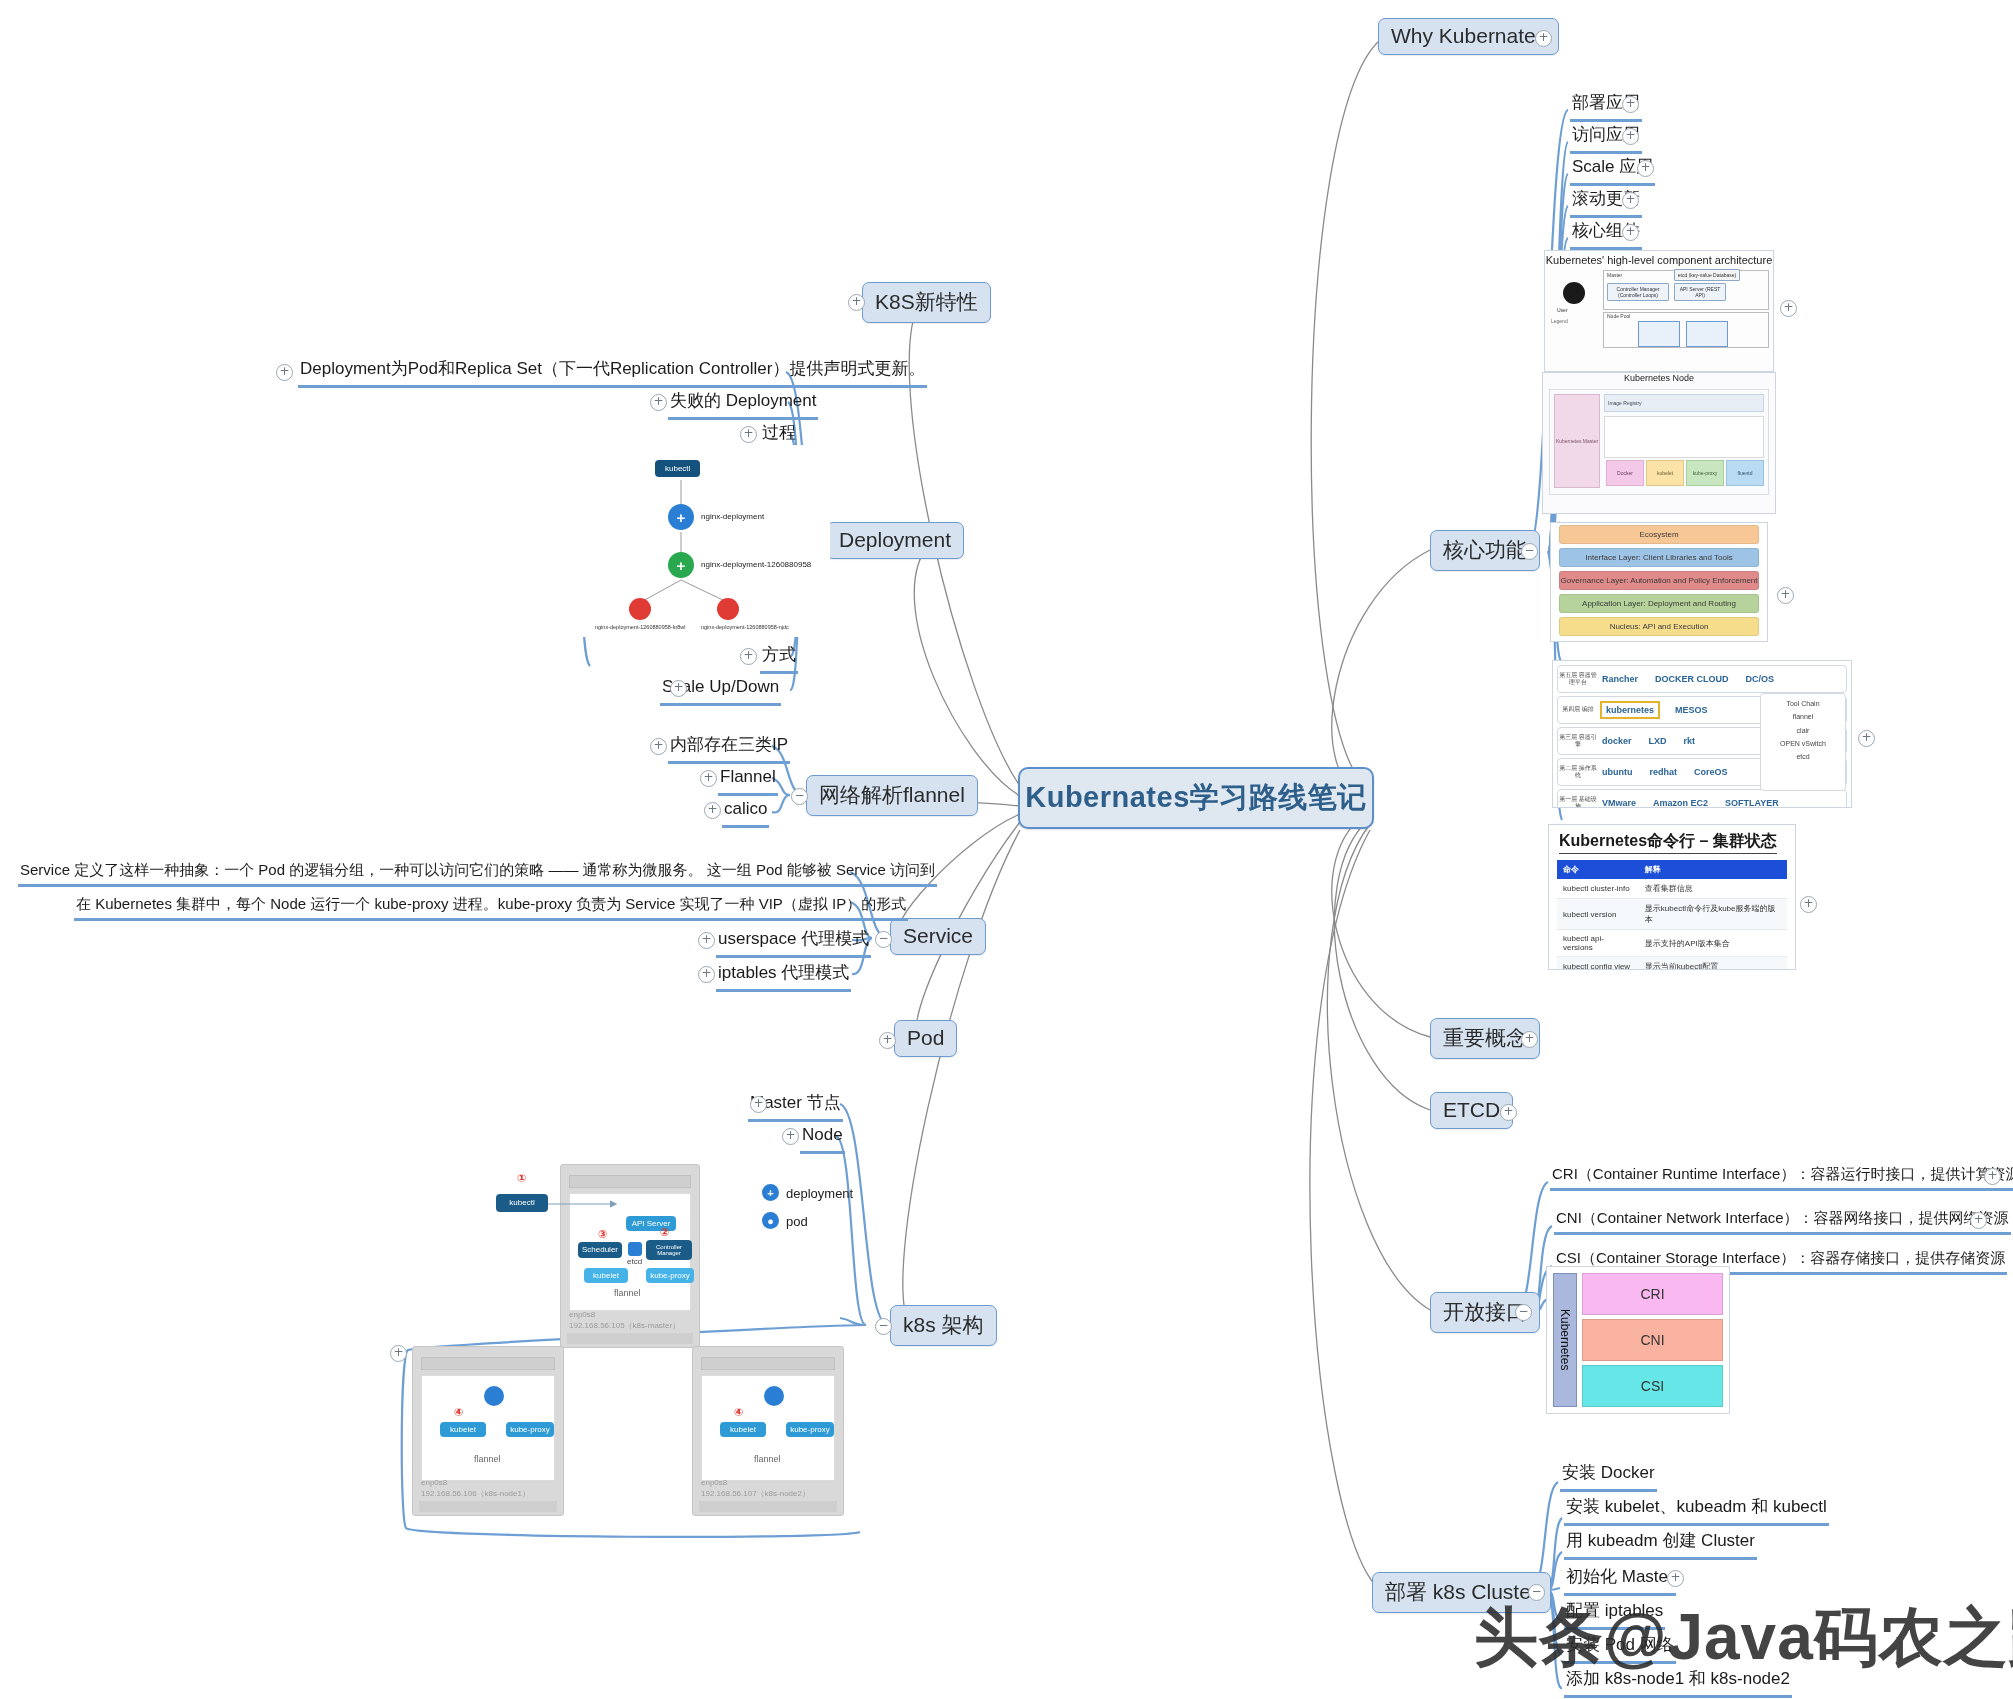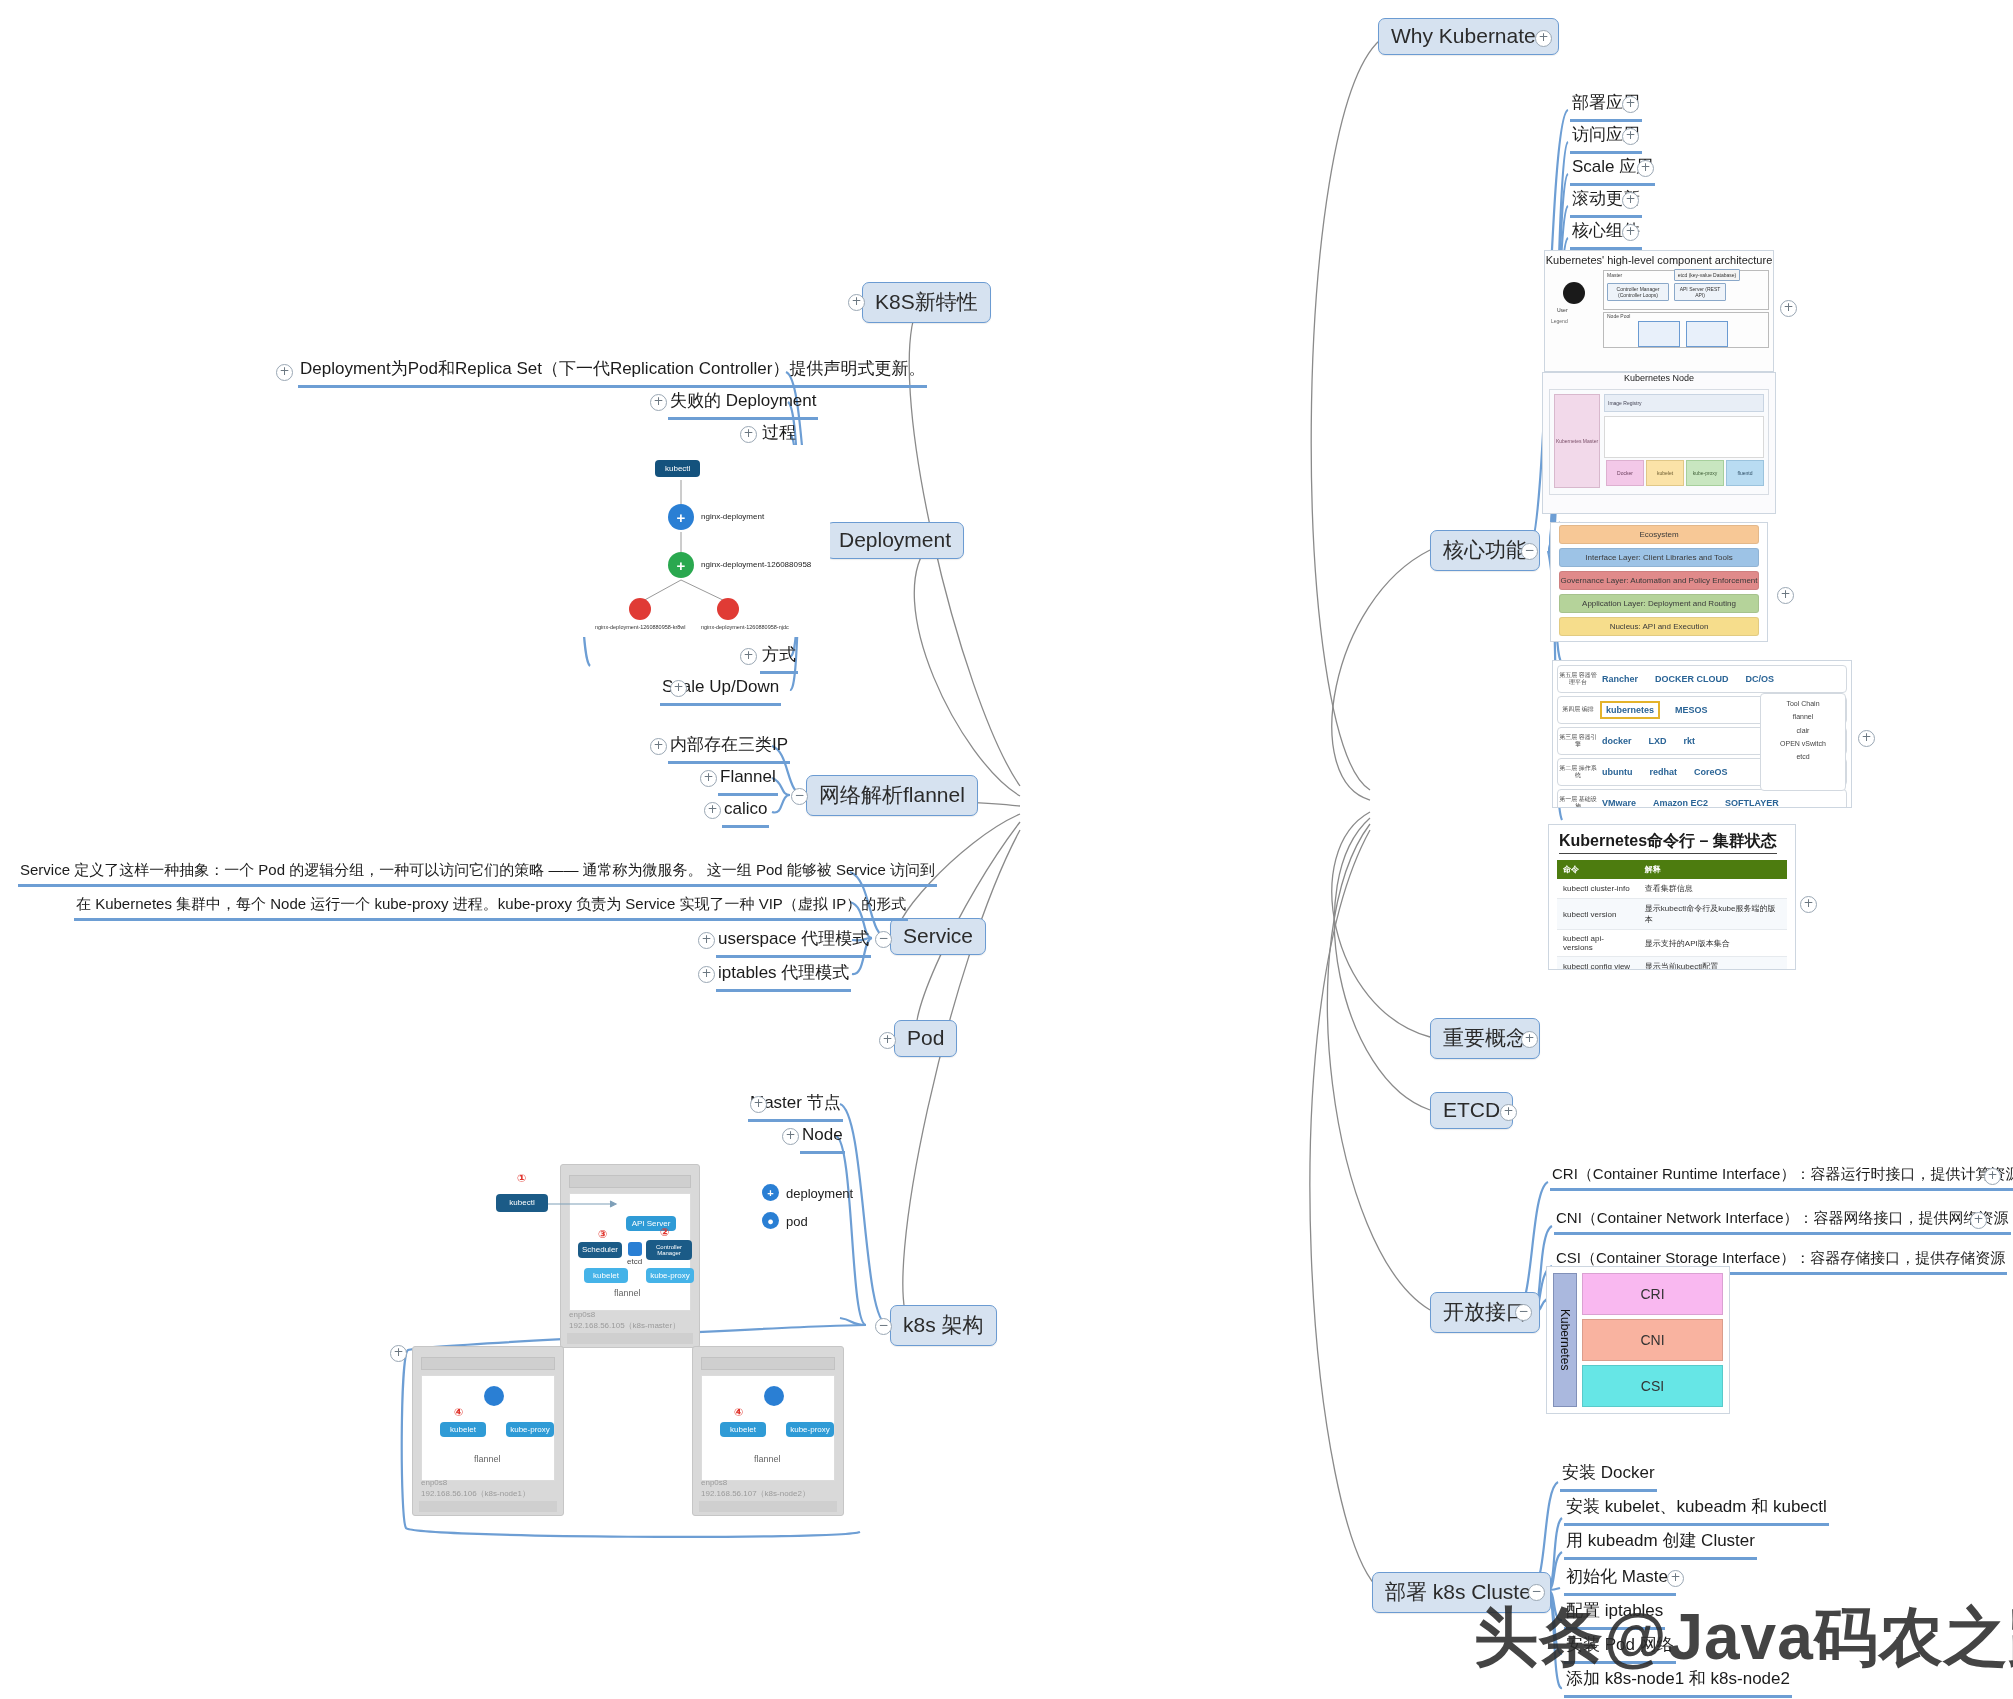"Kubernates学习路线笔记" div.root-node { html: none -> <div> <span>Kubernates学习路线笔记</span> </div> }
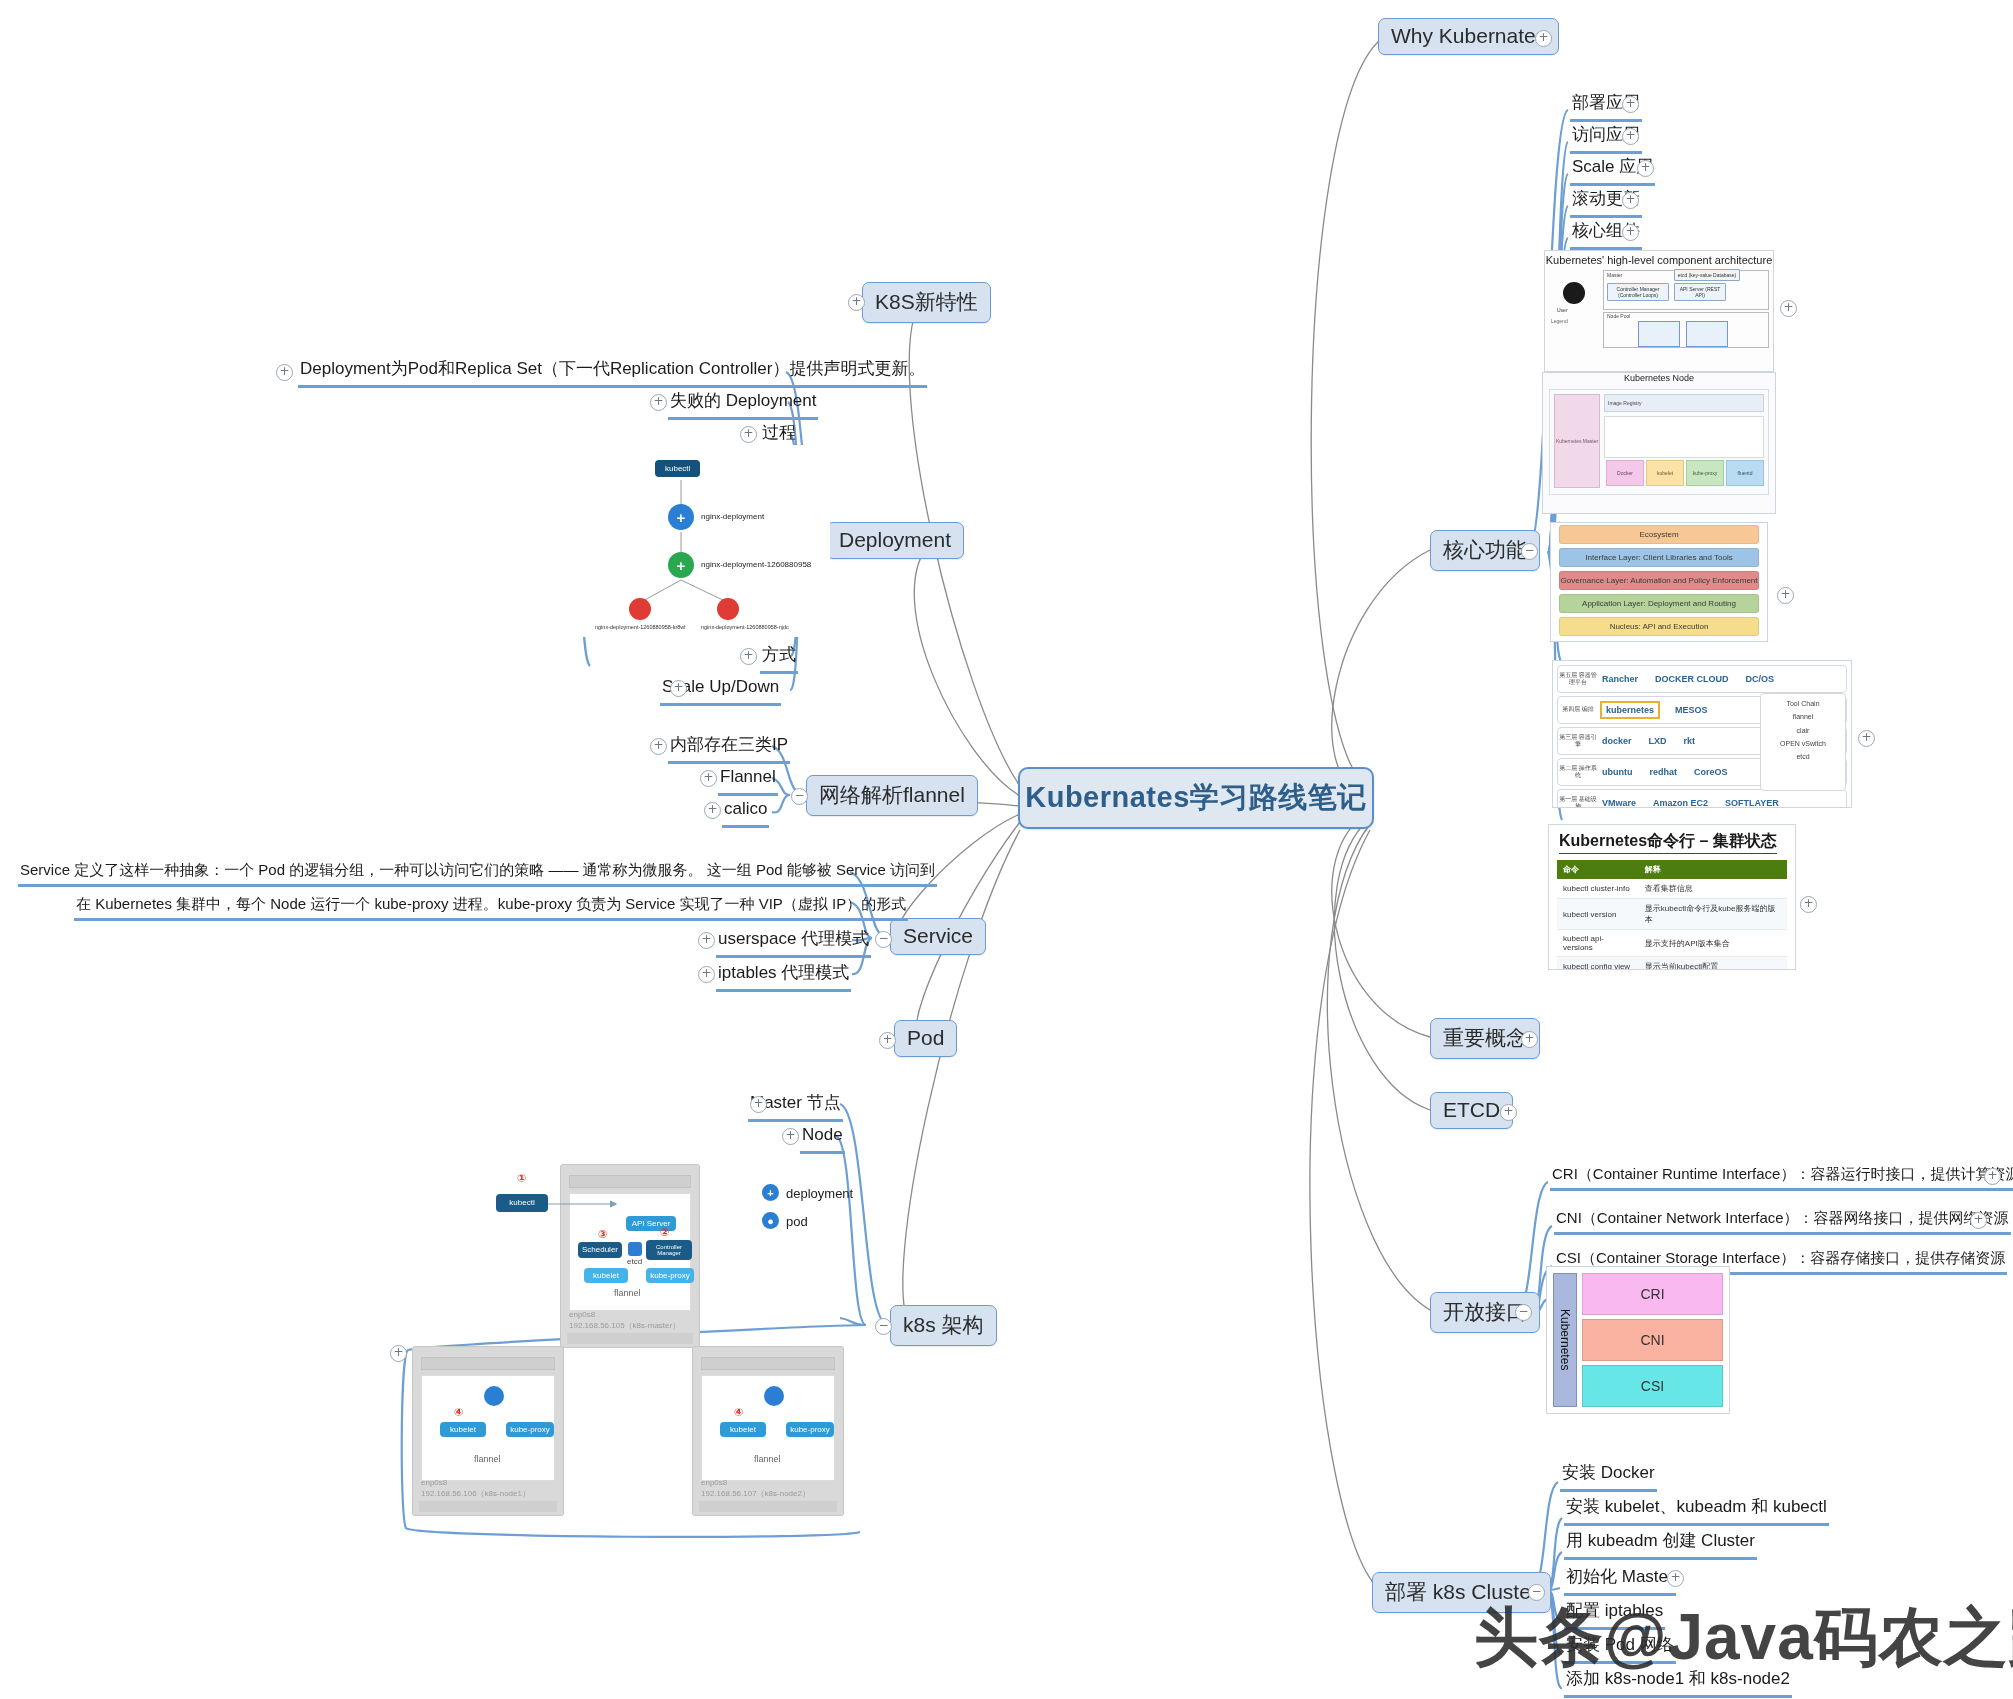"命令" .cmdpic th { background: #4d7c0f -> #1d4ed8 }
